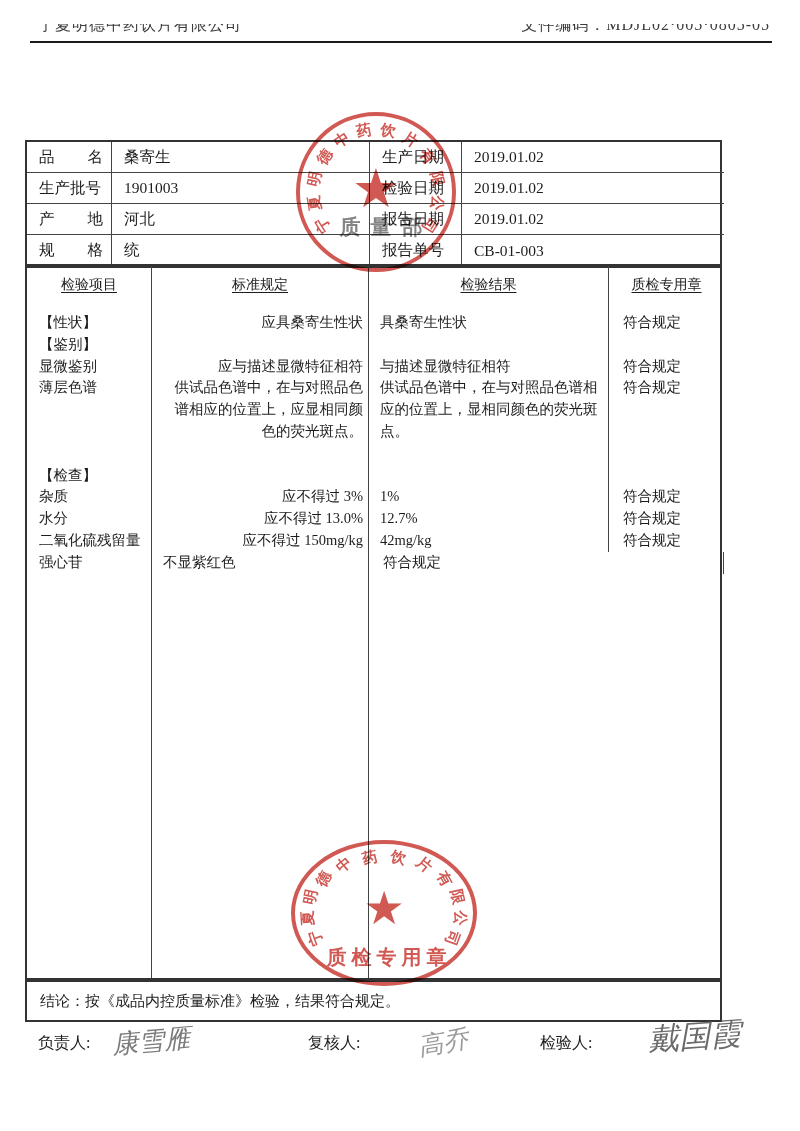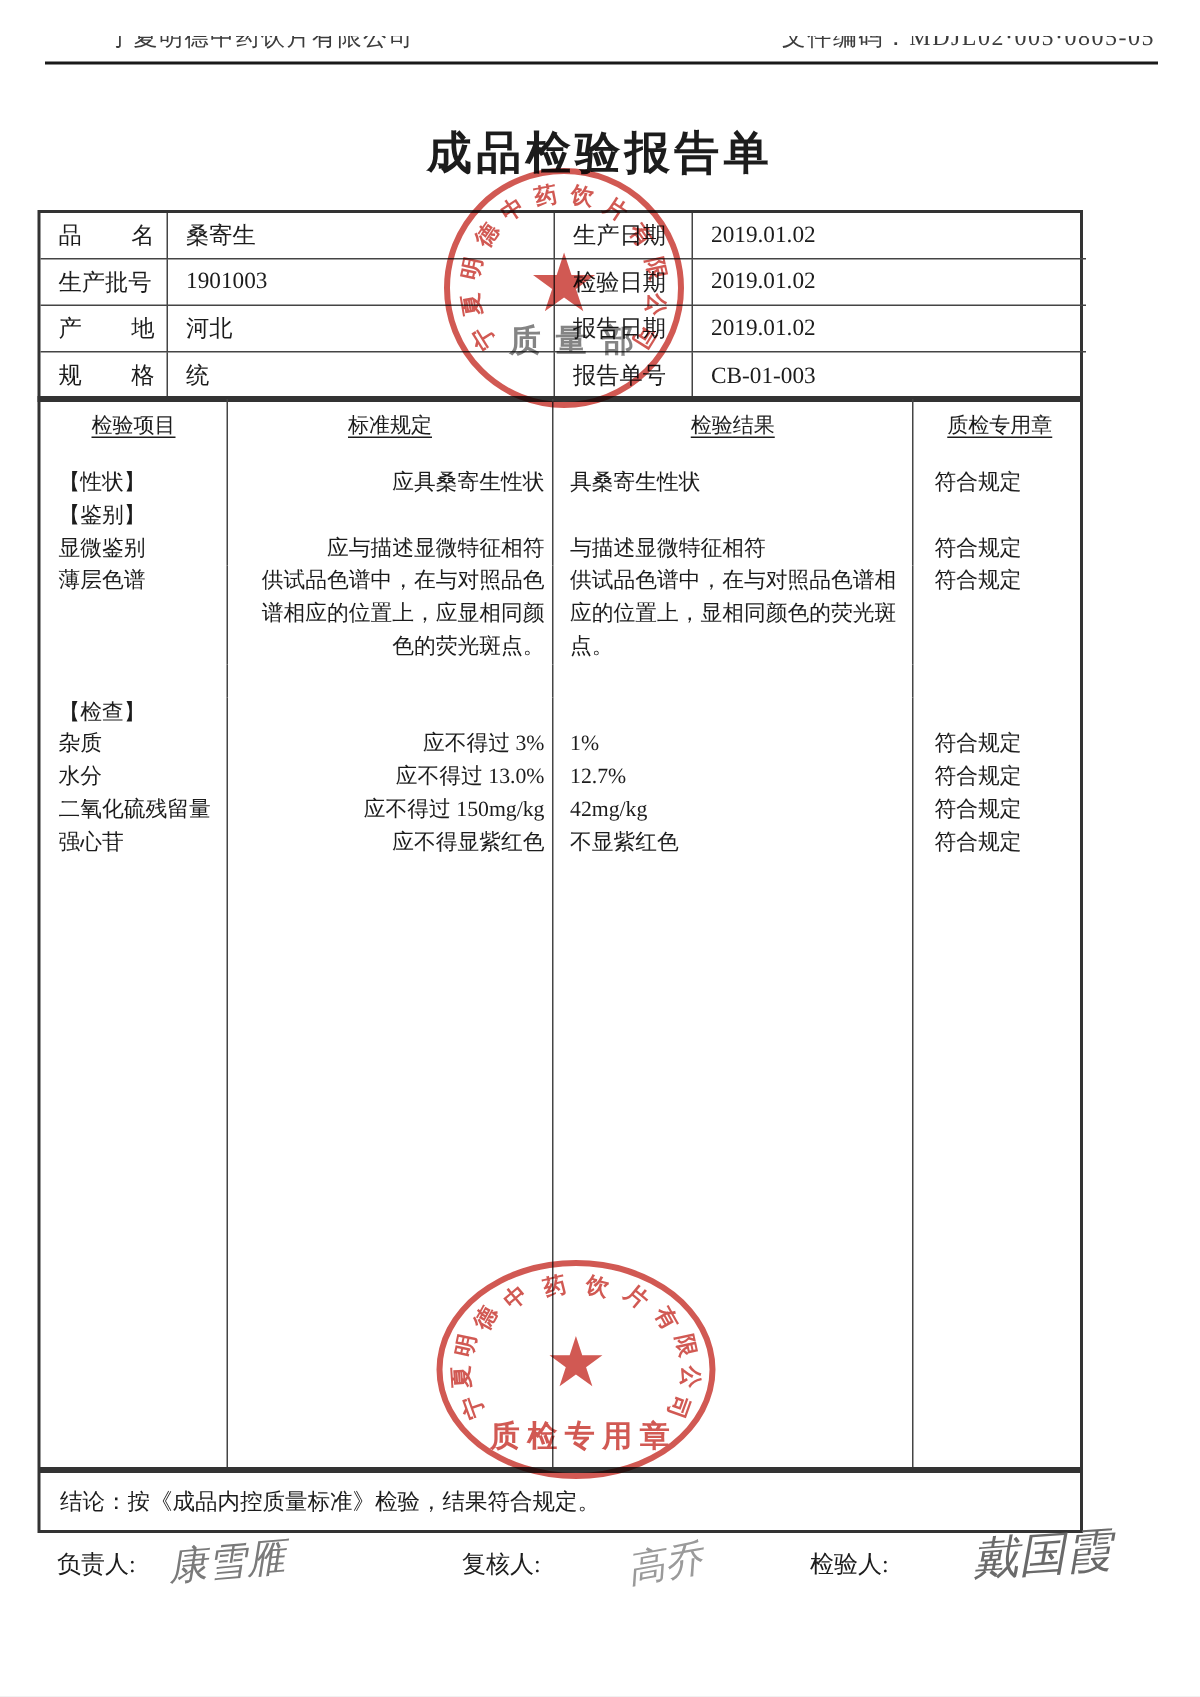"宁夏明德中药饮片有限公司" .company { margin-left: 34px -> none }
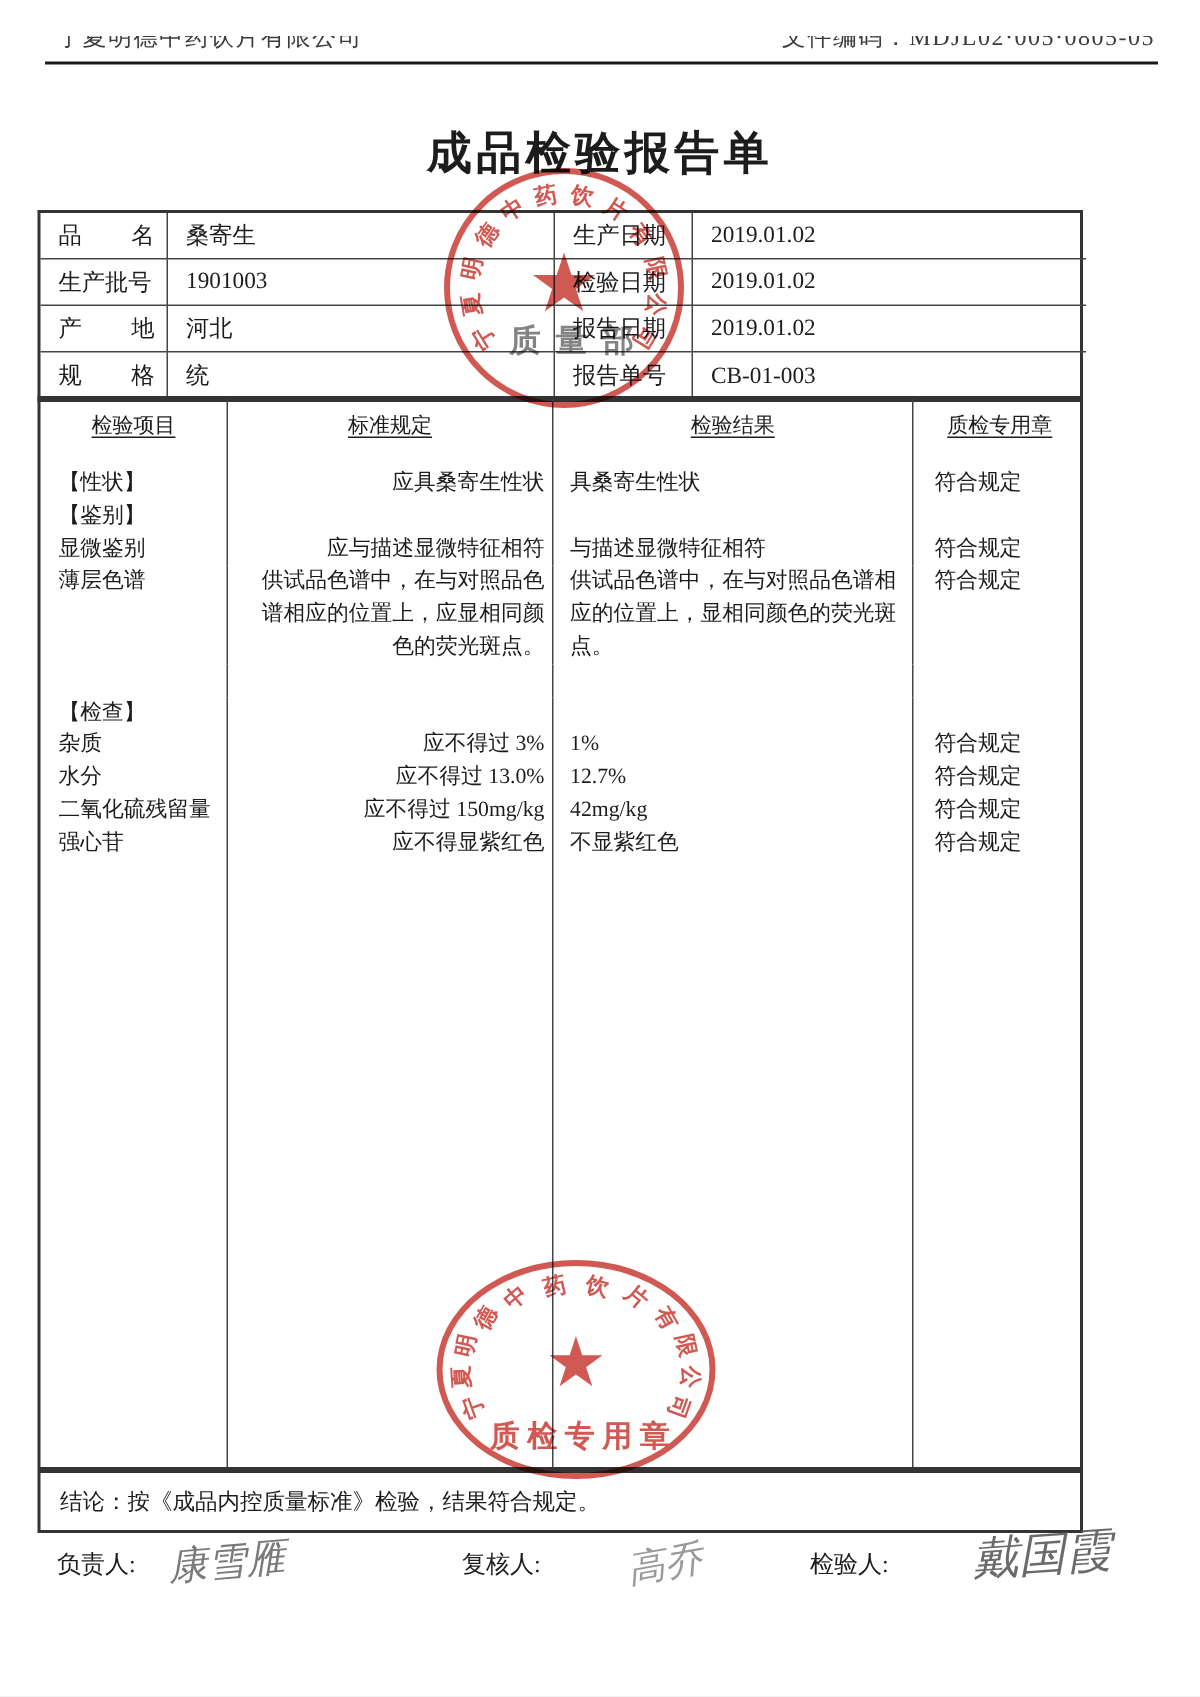"成品检验报告单" div.title { html: <div>成品检验报告单</div> -> none }
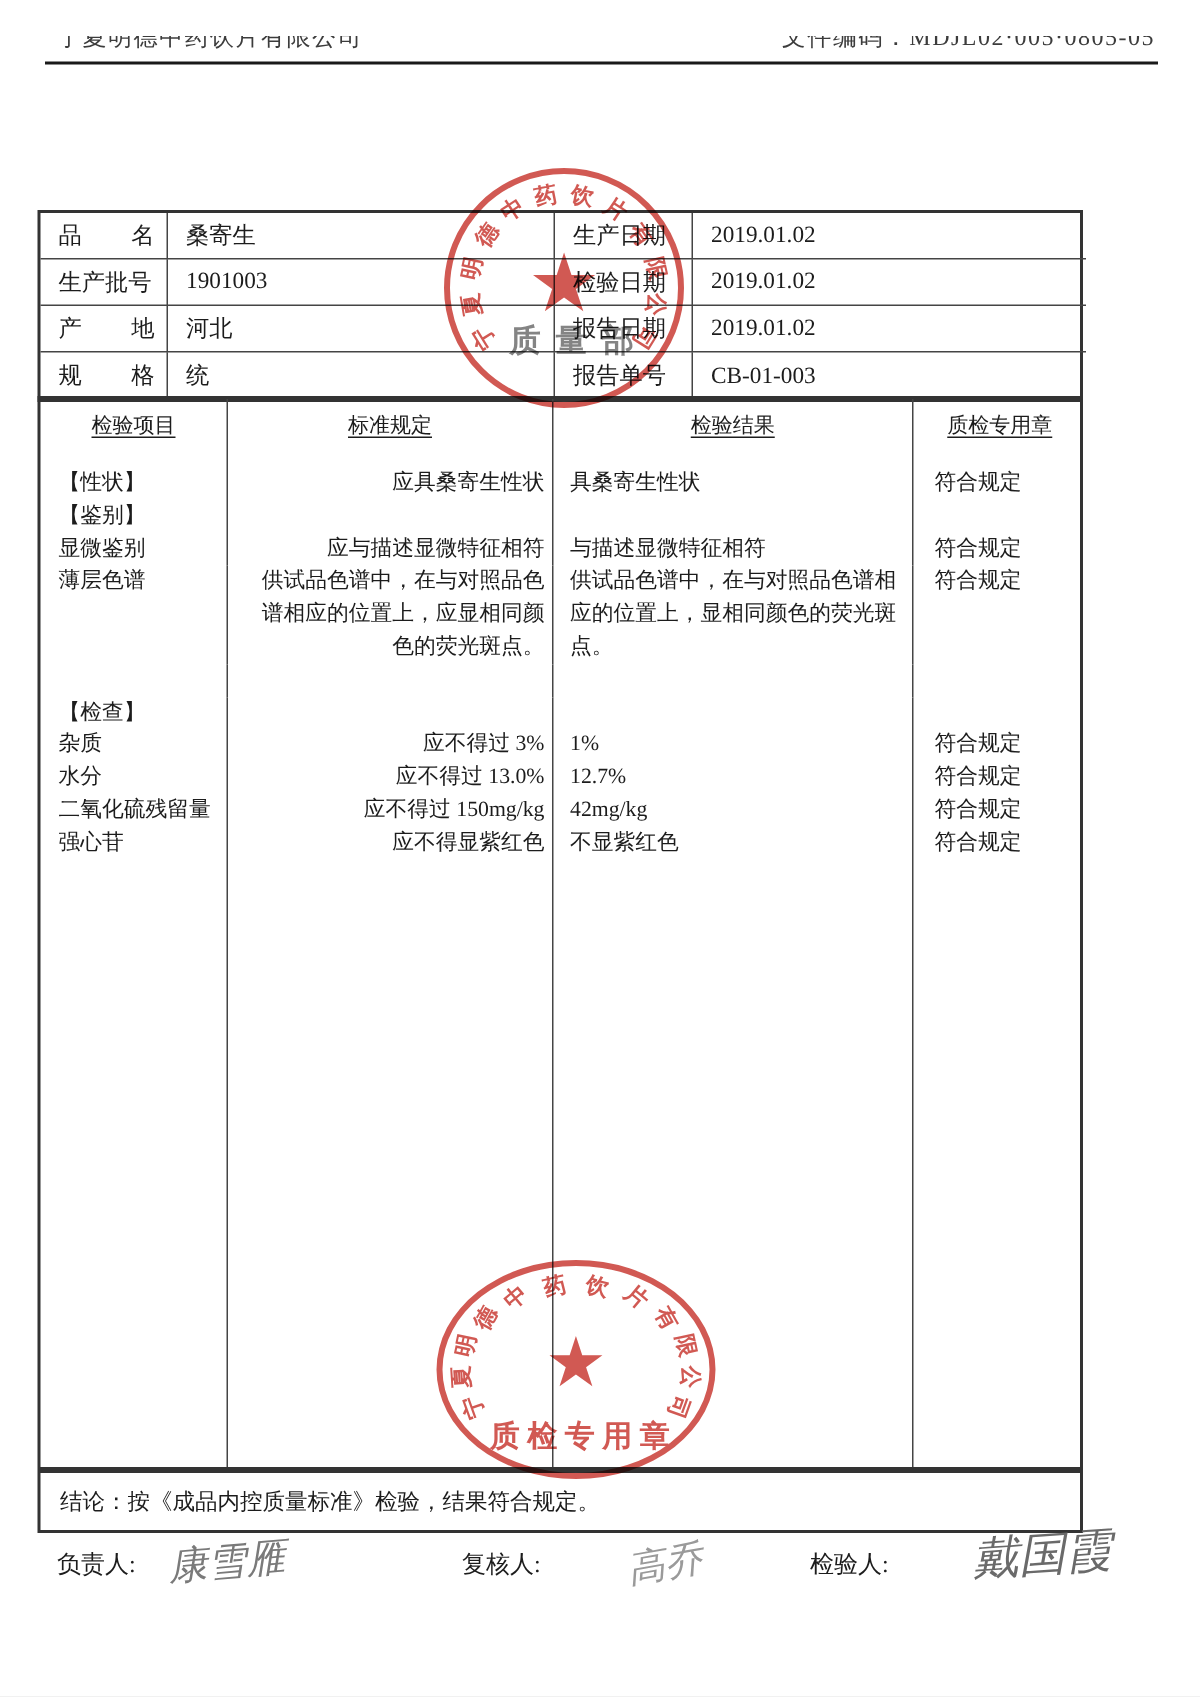"应不得显紫红色" div.bcell { html: <div>应不得显紫红色</div> -> none }
